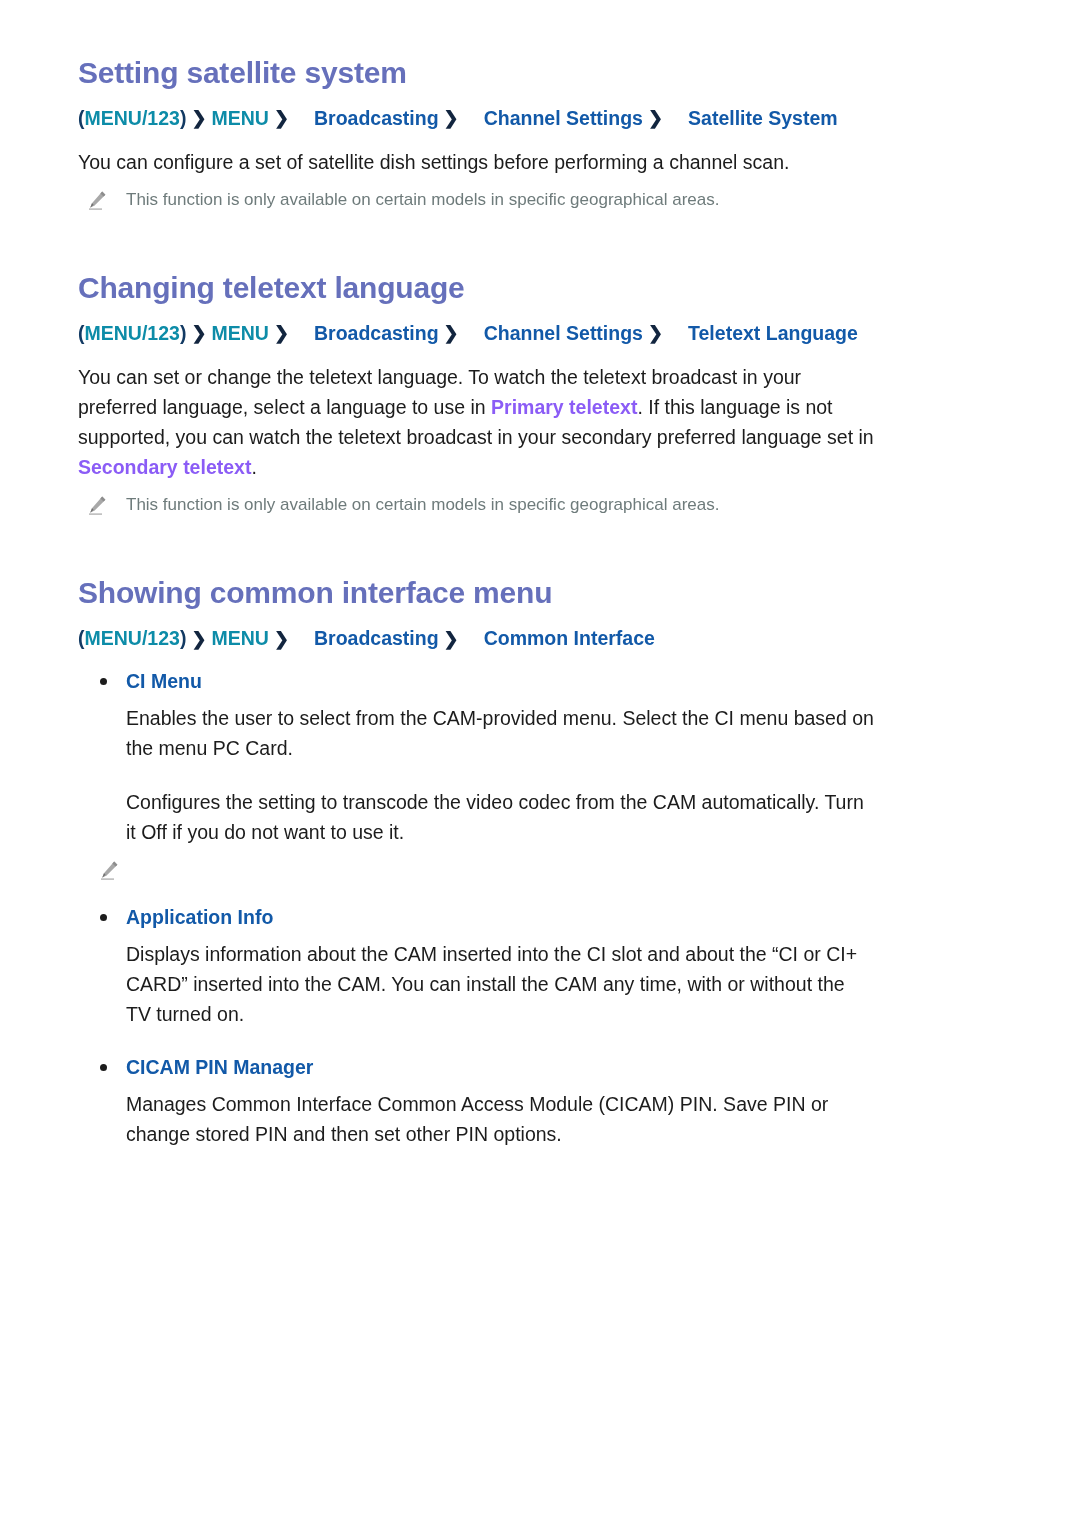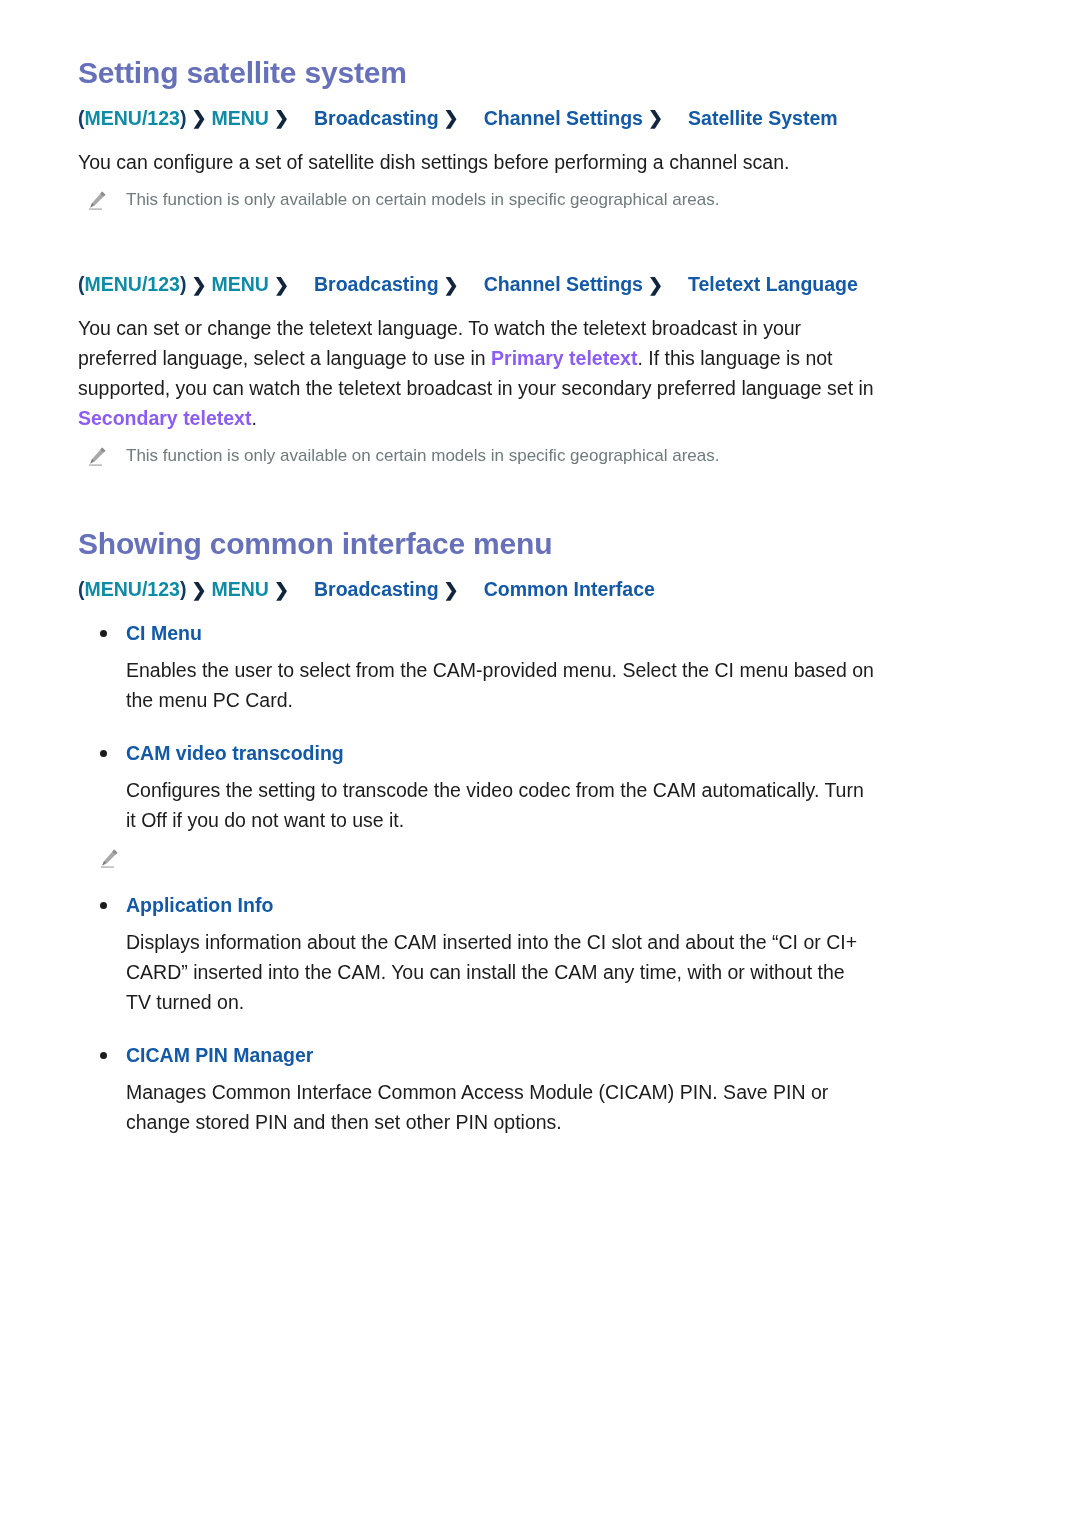"Changing teletext language" h1.heading { html: none -> <h1>Changing teletext language</h1> }
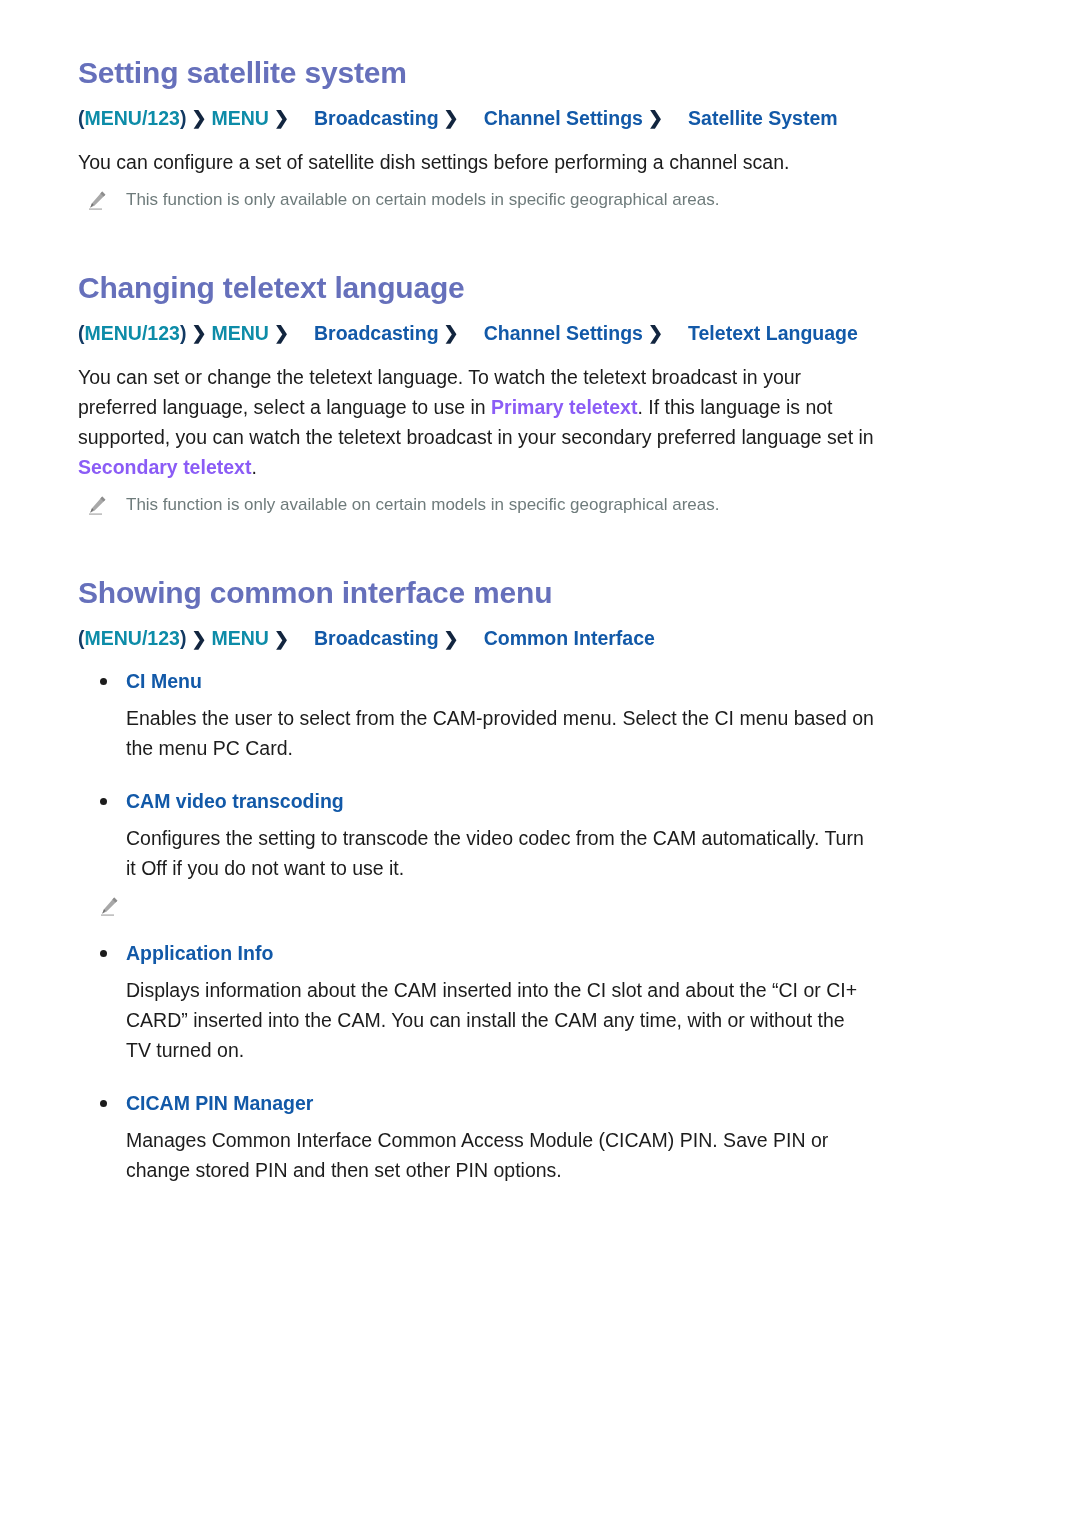"CAM video transcoding" div.bullet-row { html: <div> <span></span> <span>CAM video transcoding</span> </div> -> none }
